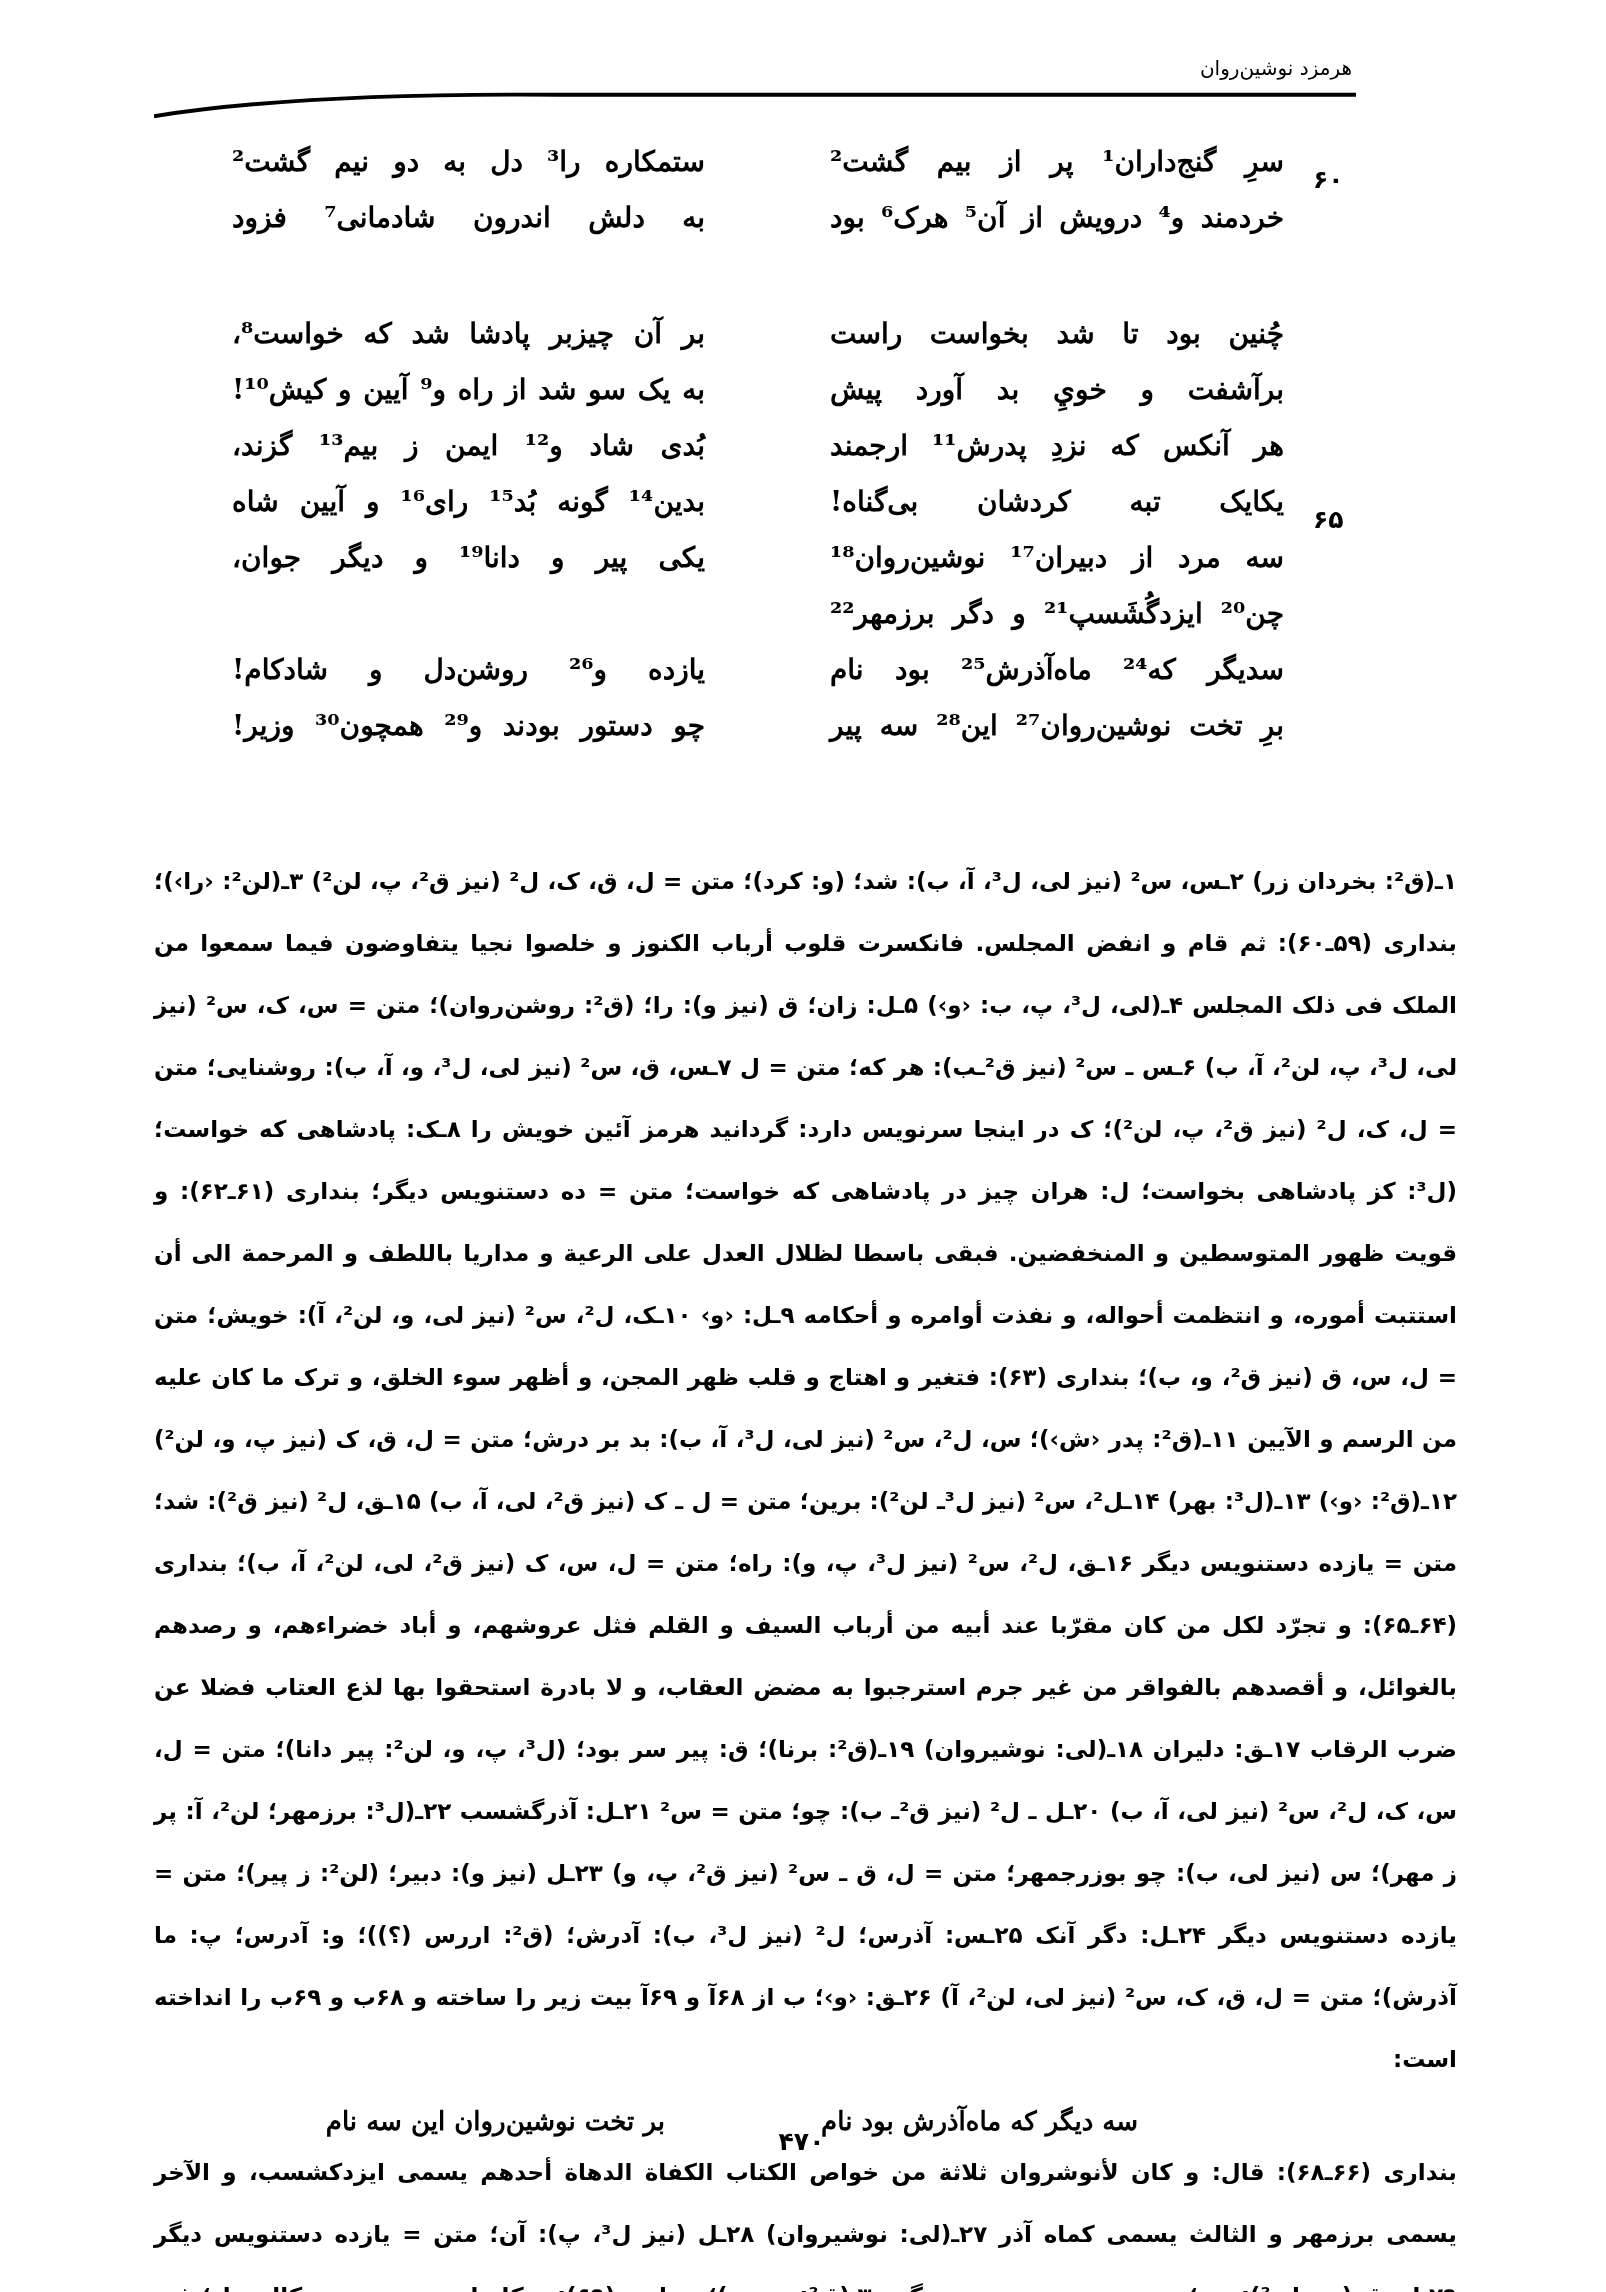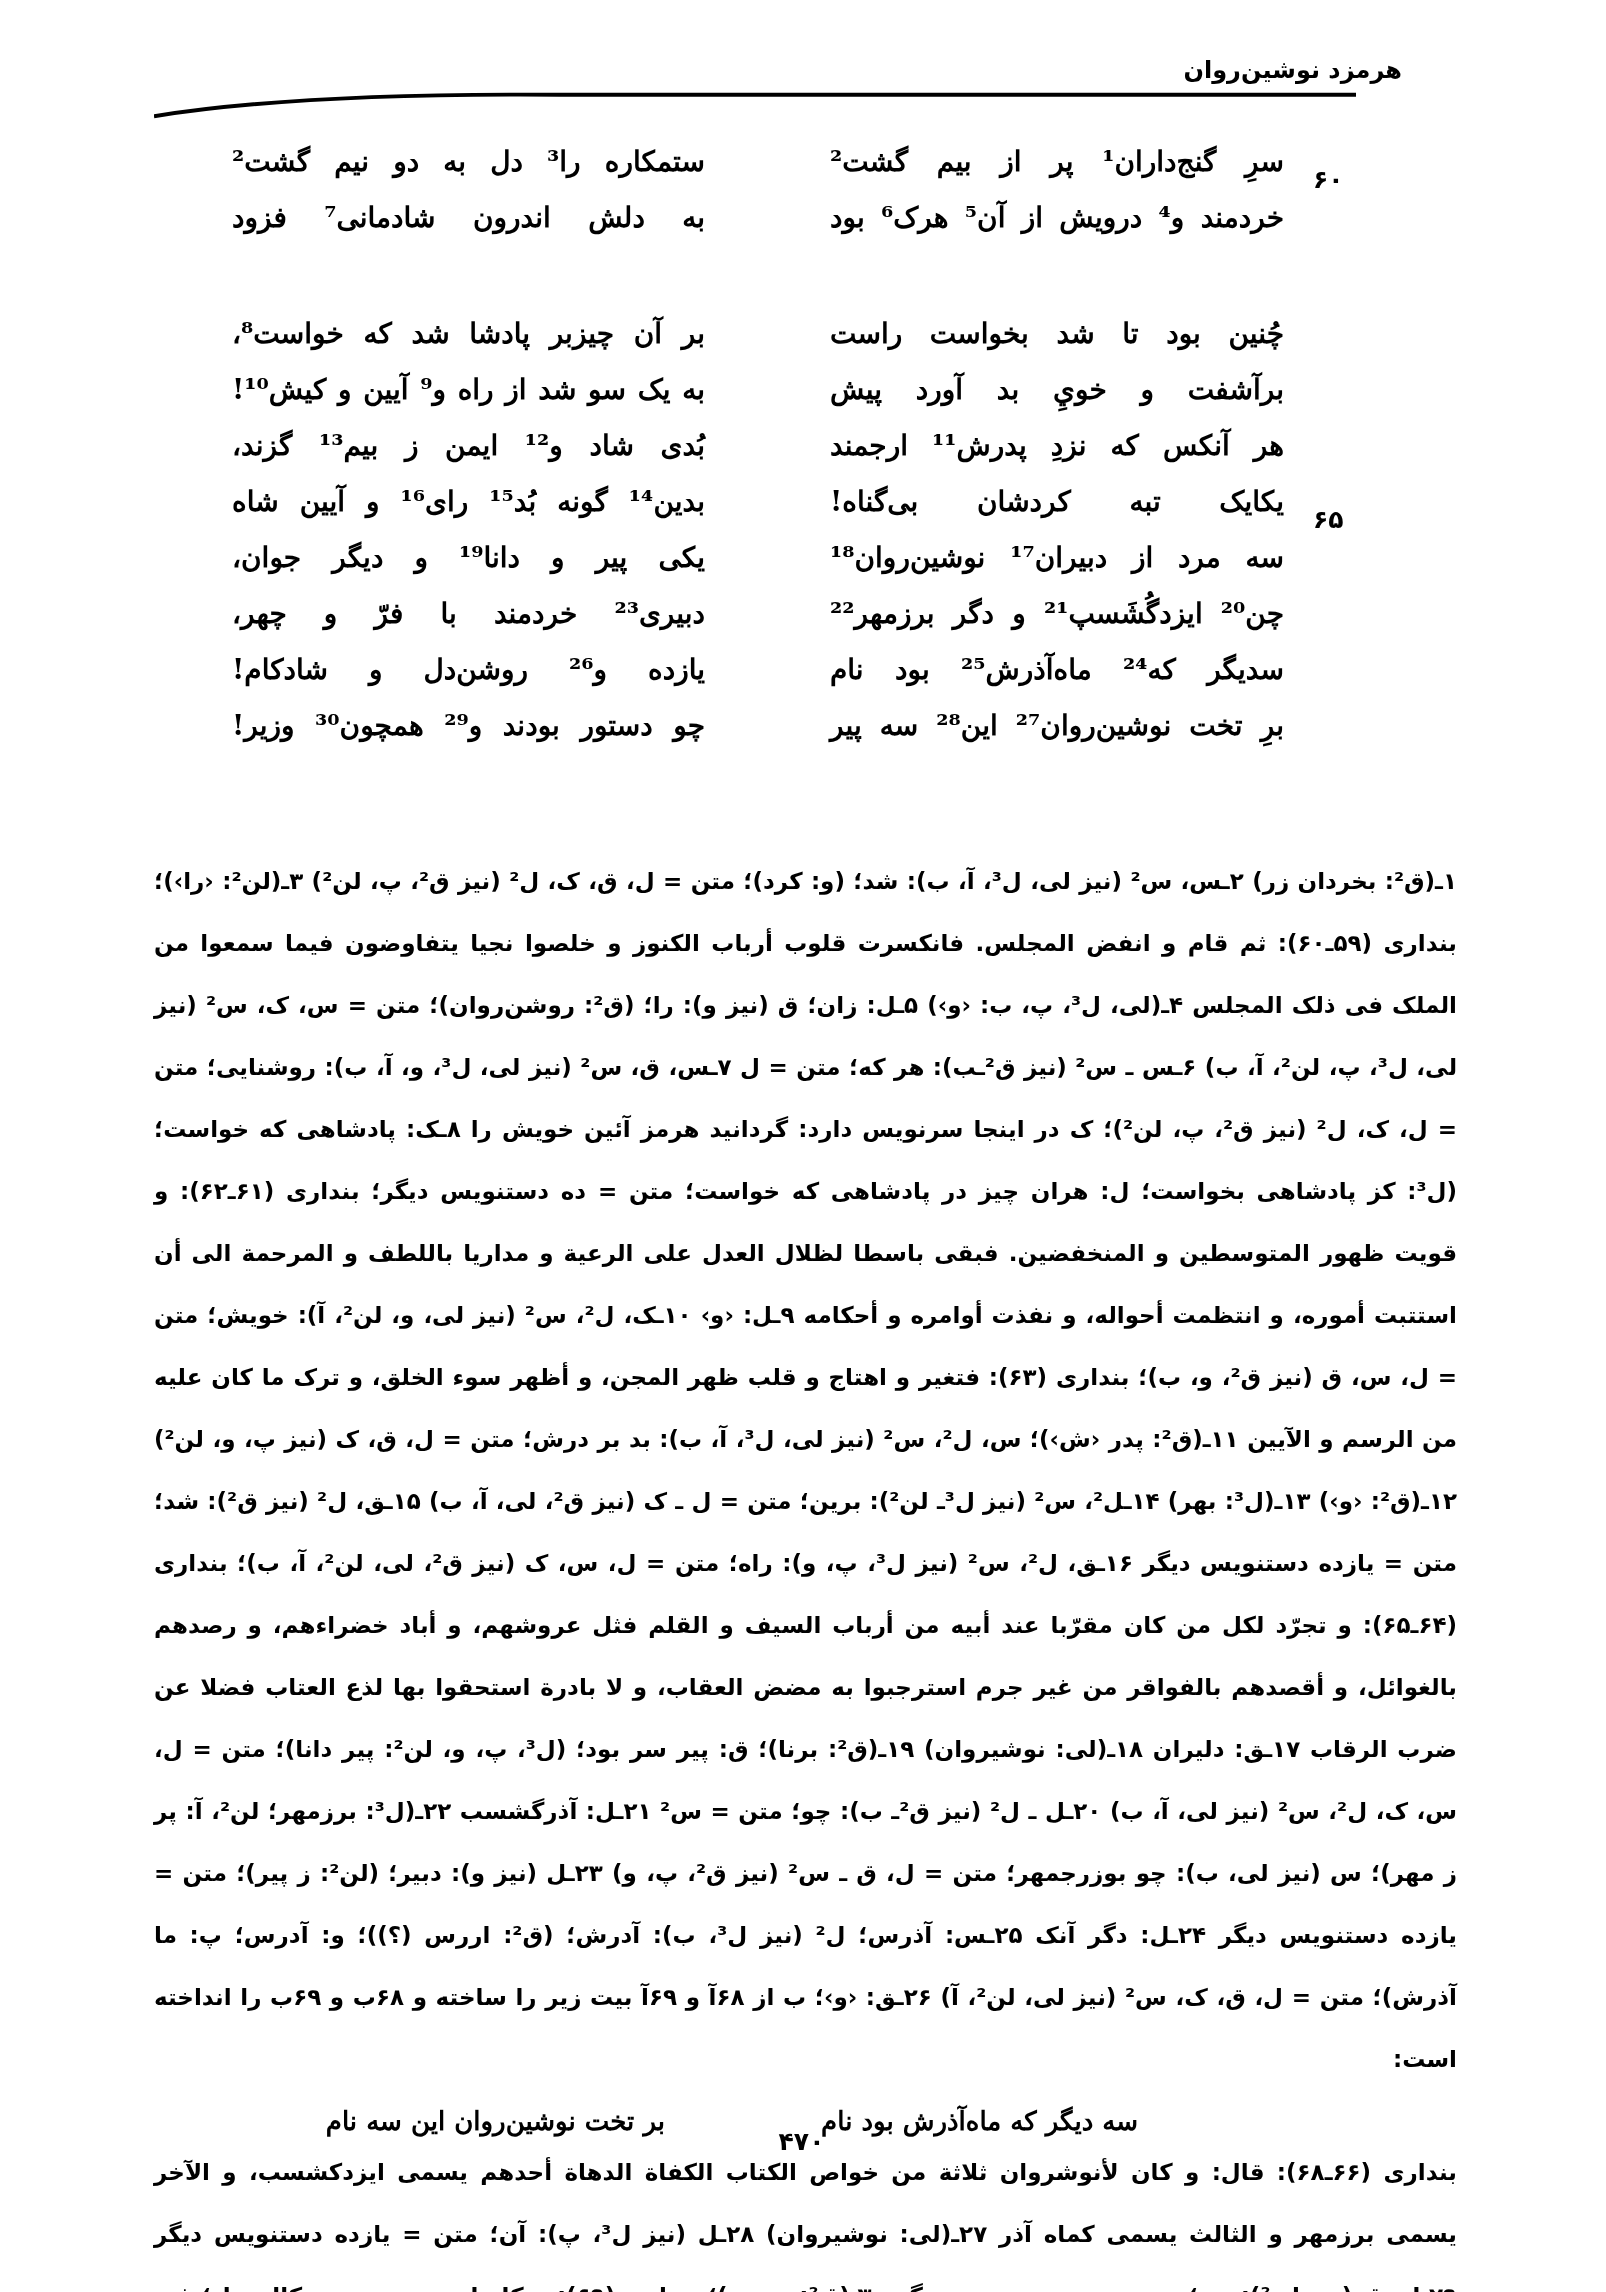"هرمزد نوشین‌روان" .running-head { font-size: 24px -> 20px; font-weight: bold -> normal; left: 1180px -> 1130px }
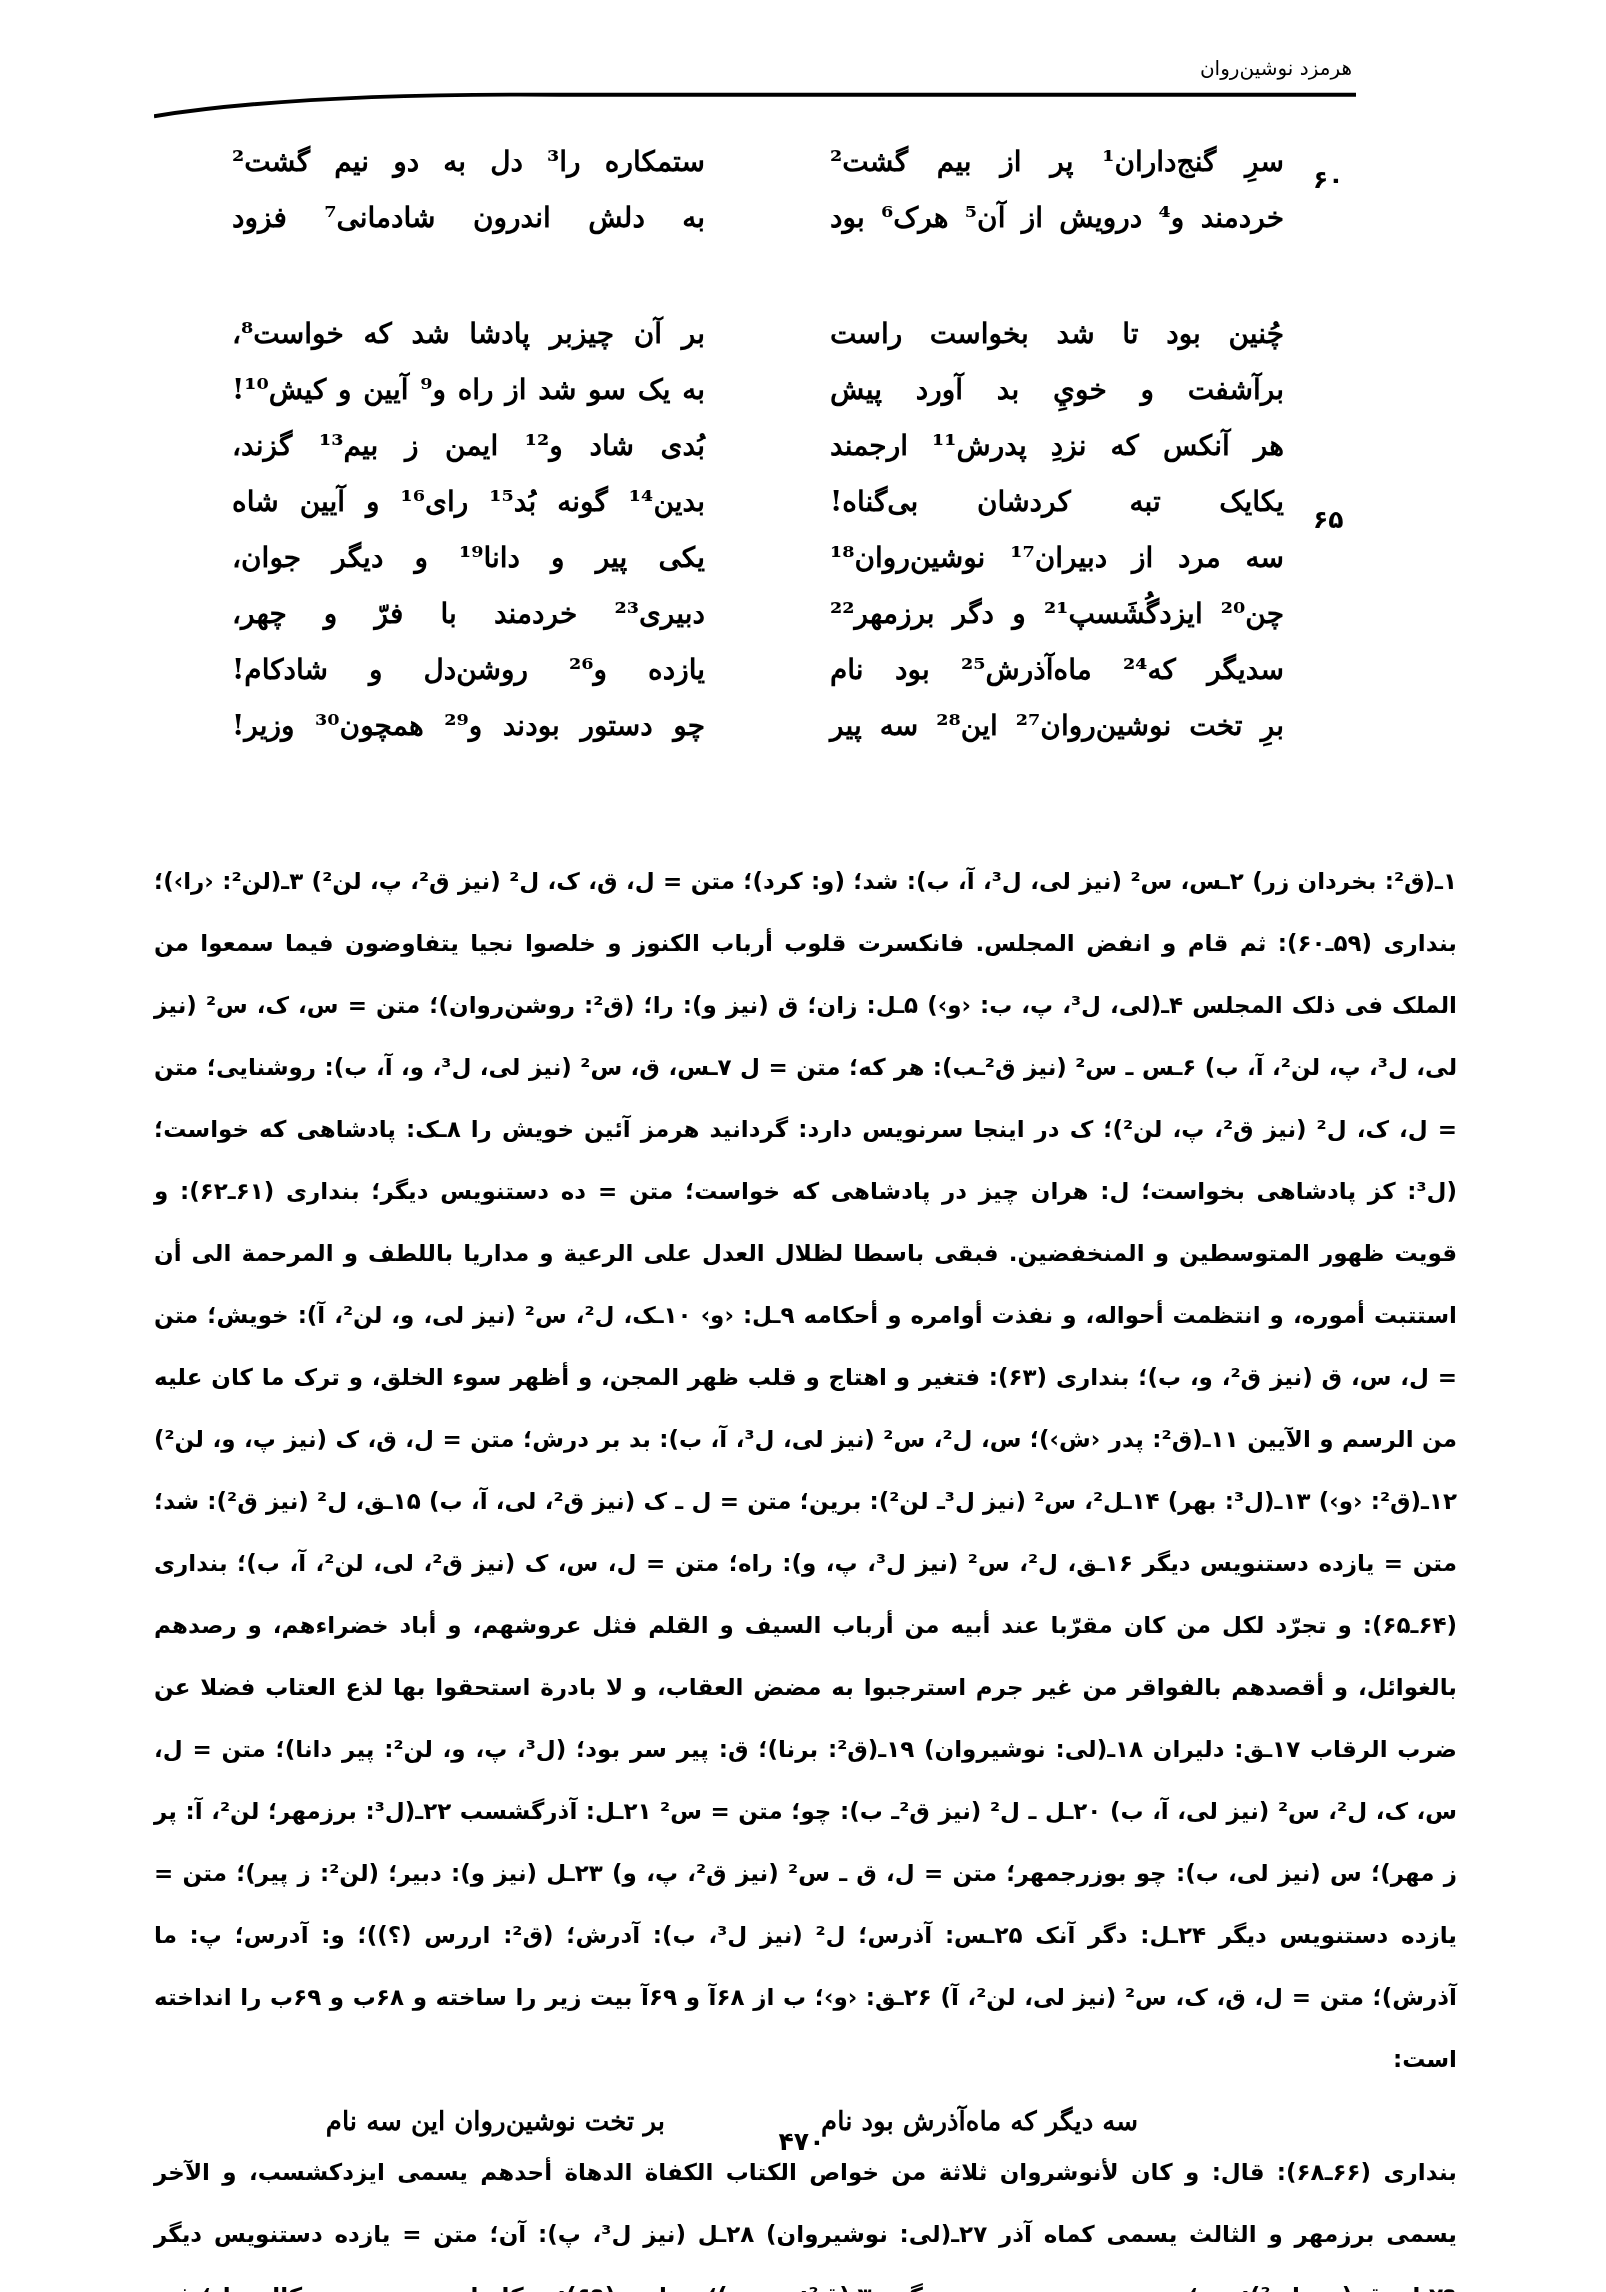"دبیری²³ خردمند با فرّ و" span.hem { html: <span>دبیری²³ خردمند با فرّ و چهر،</span> -> none }
